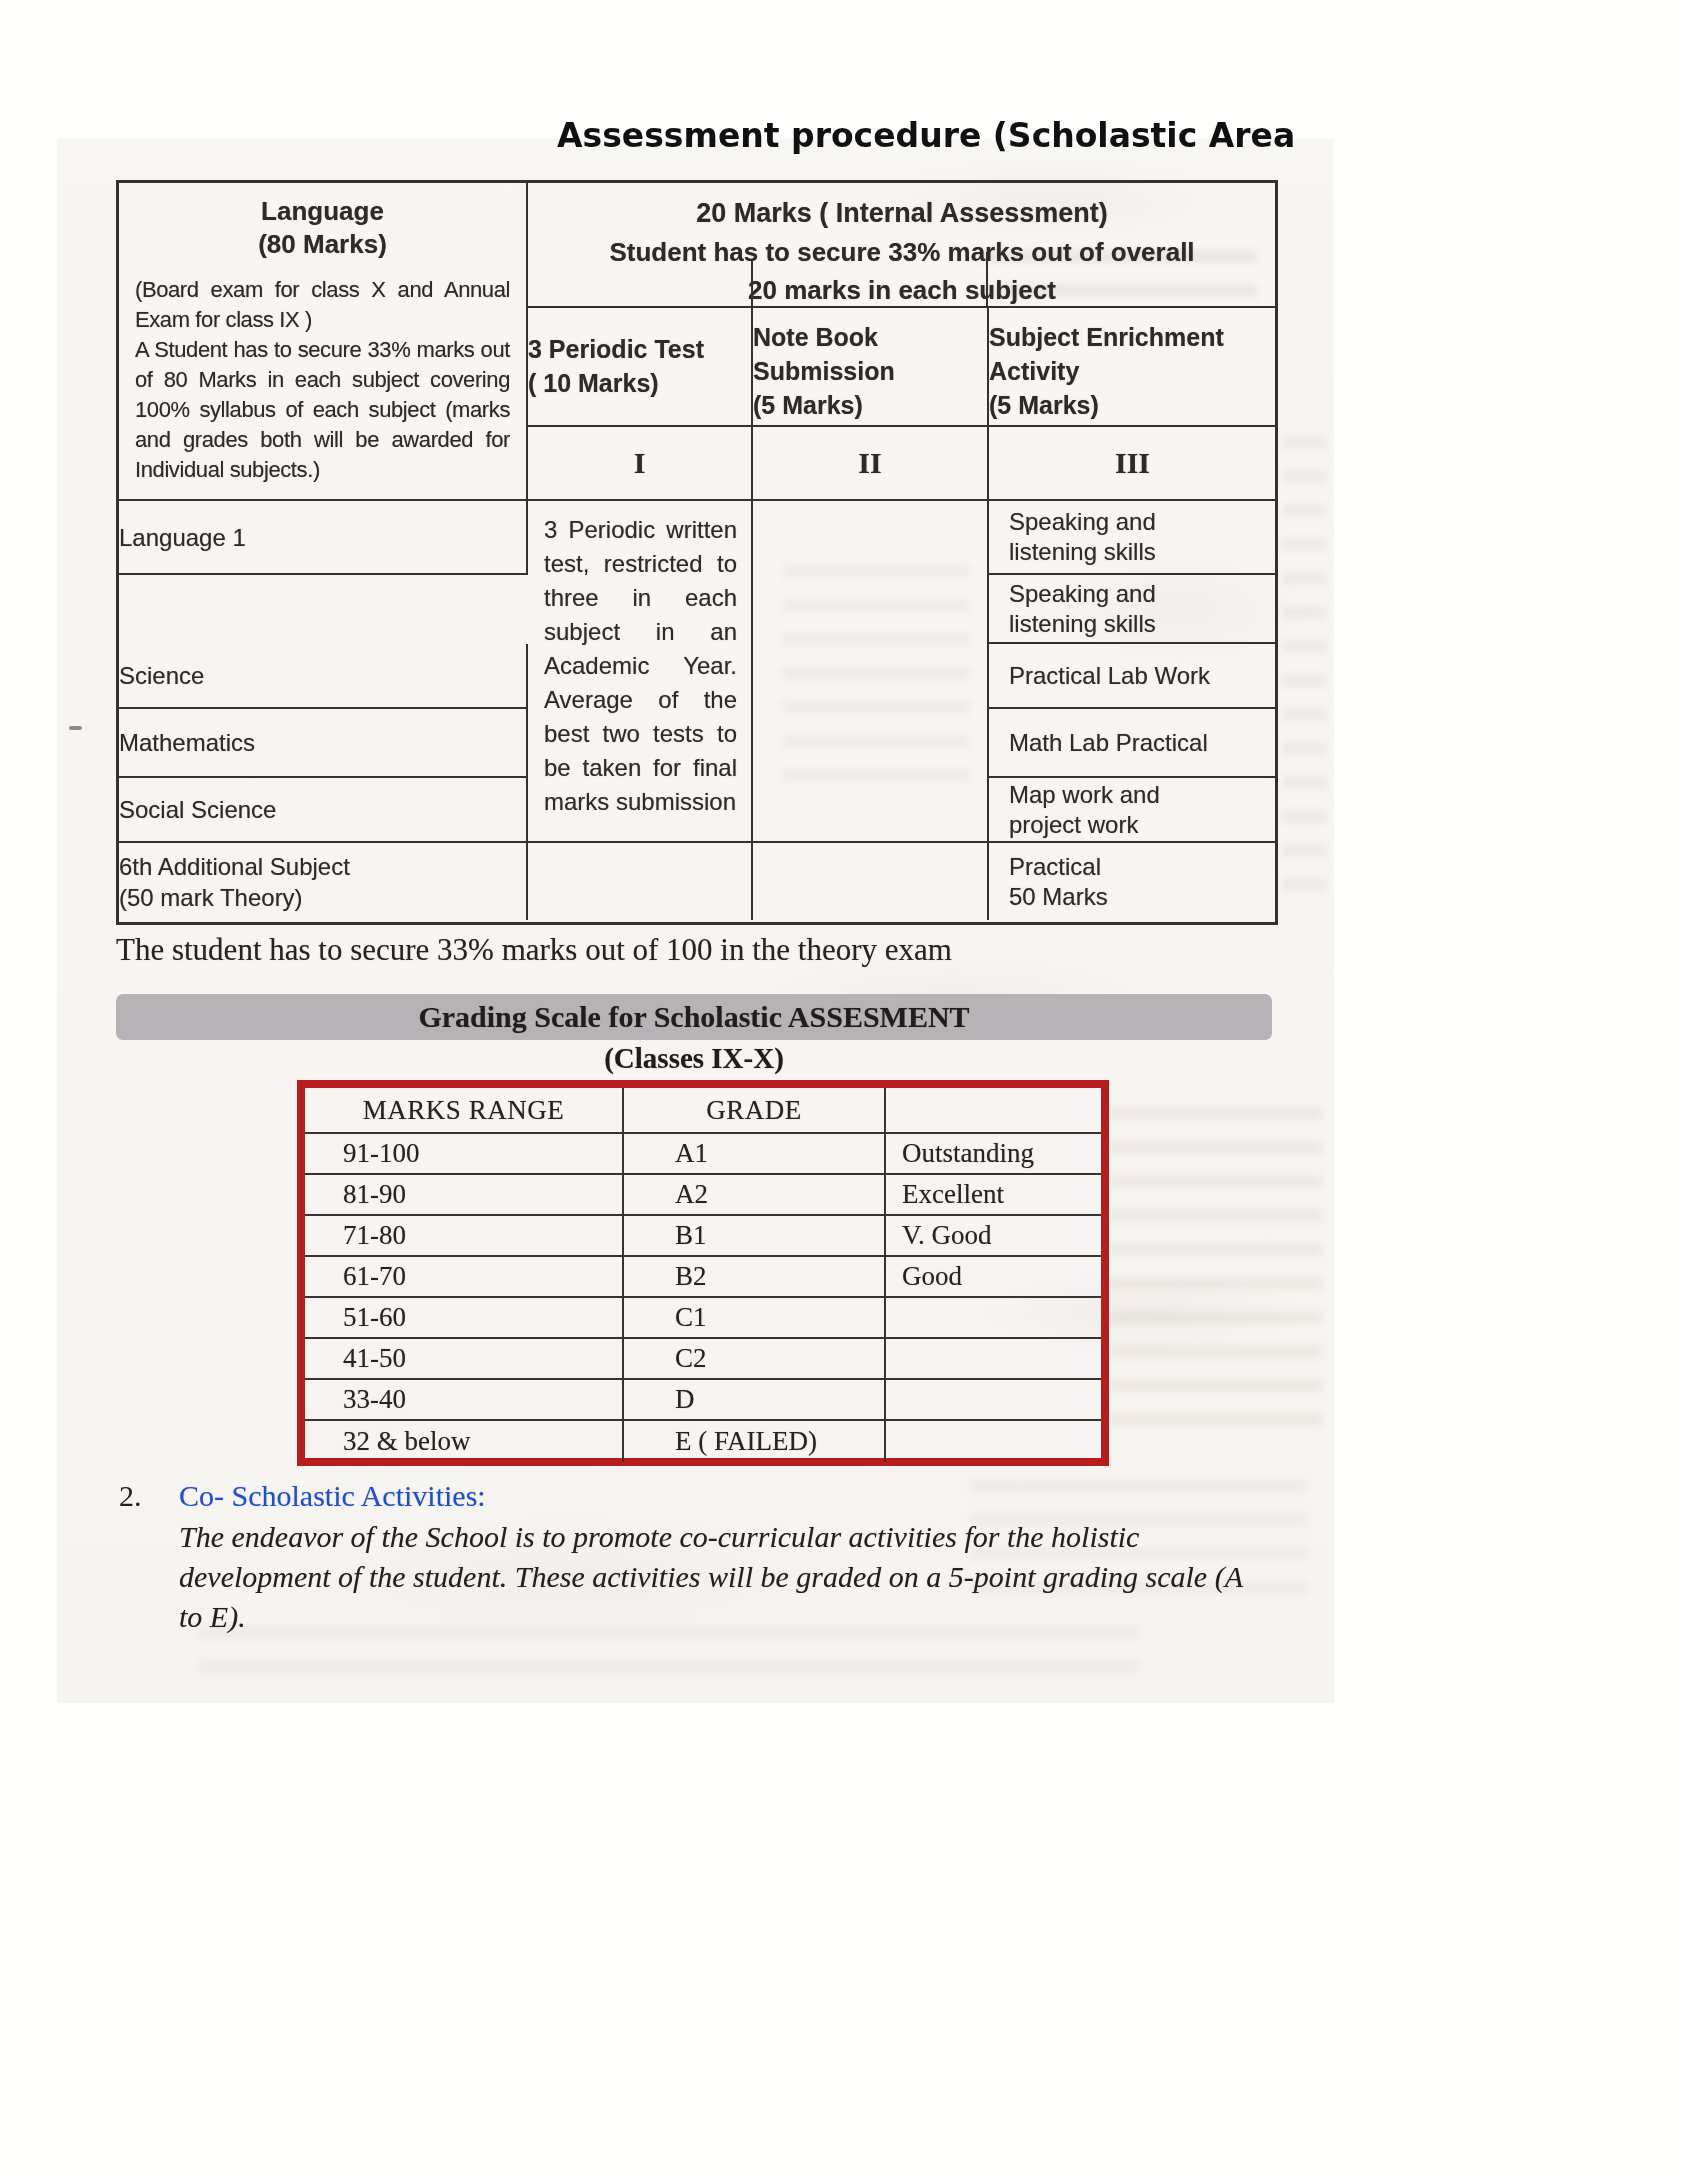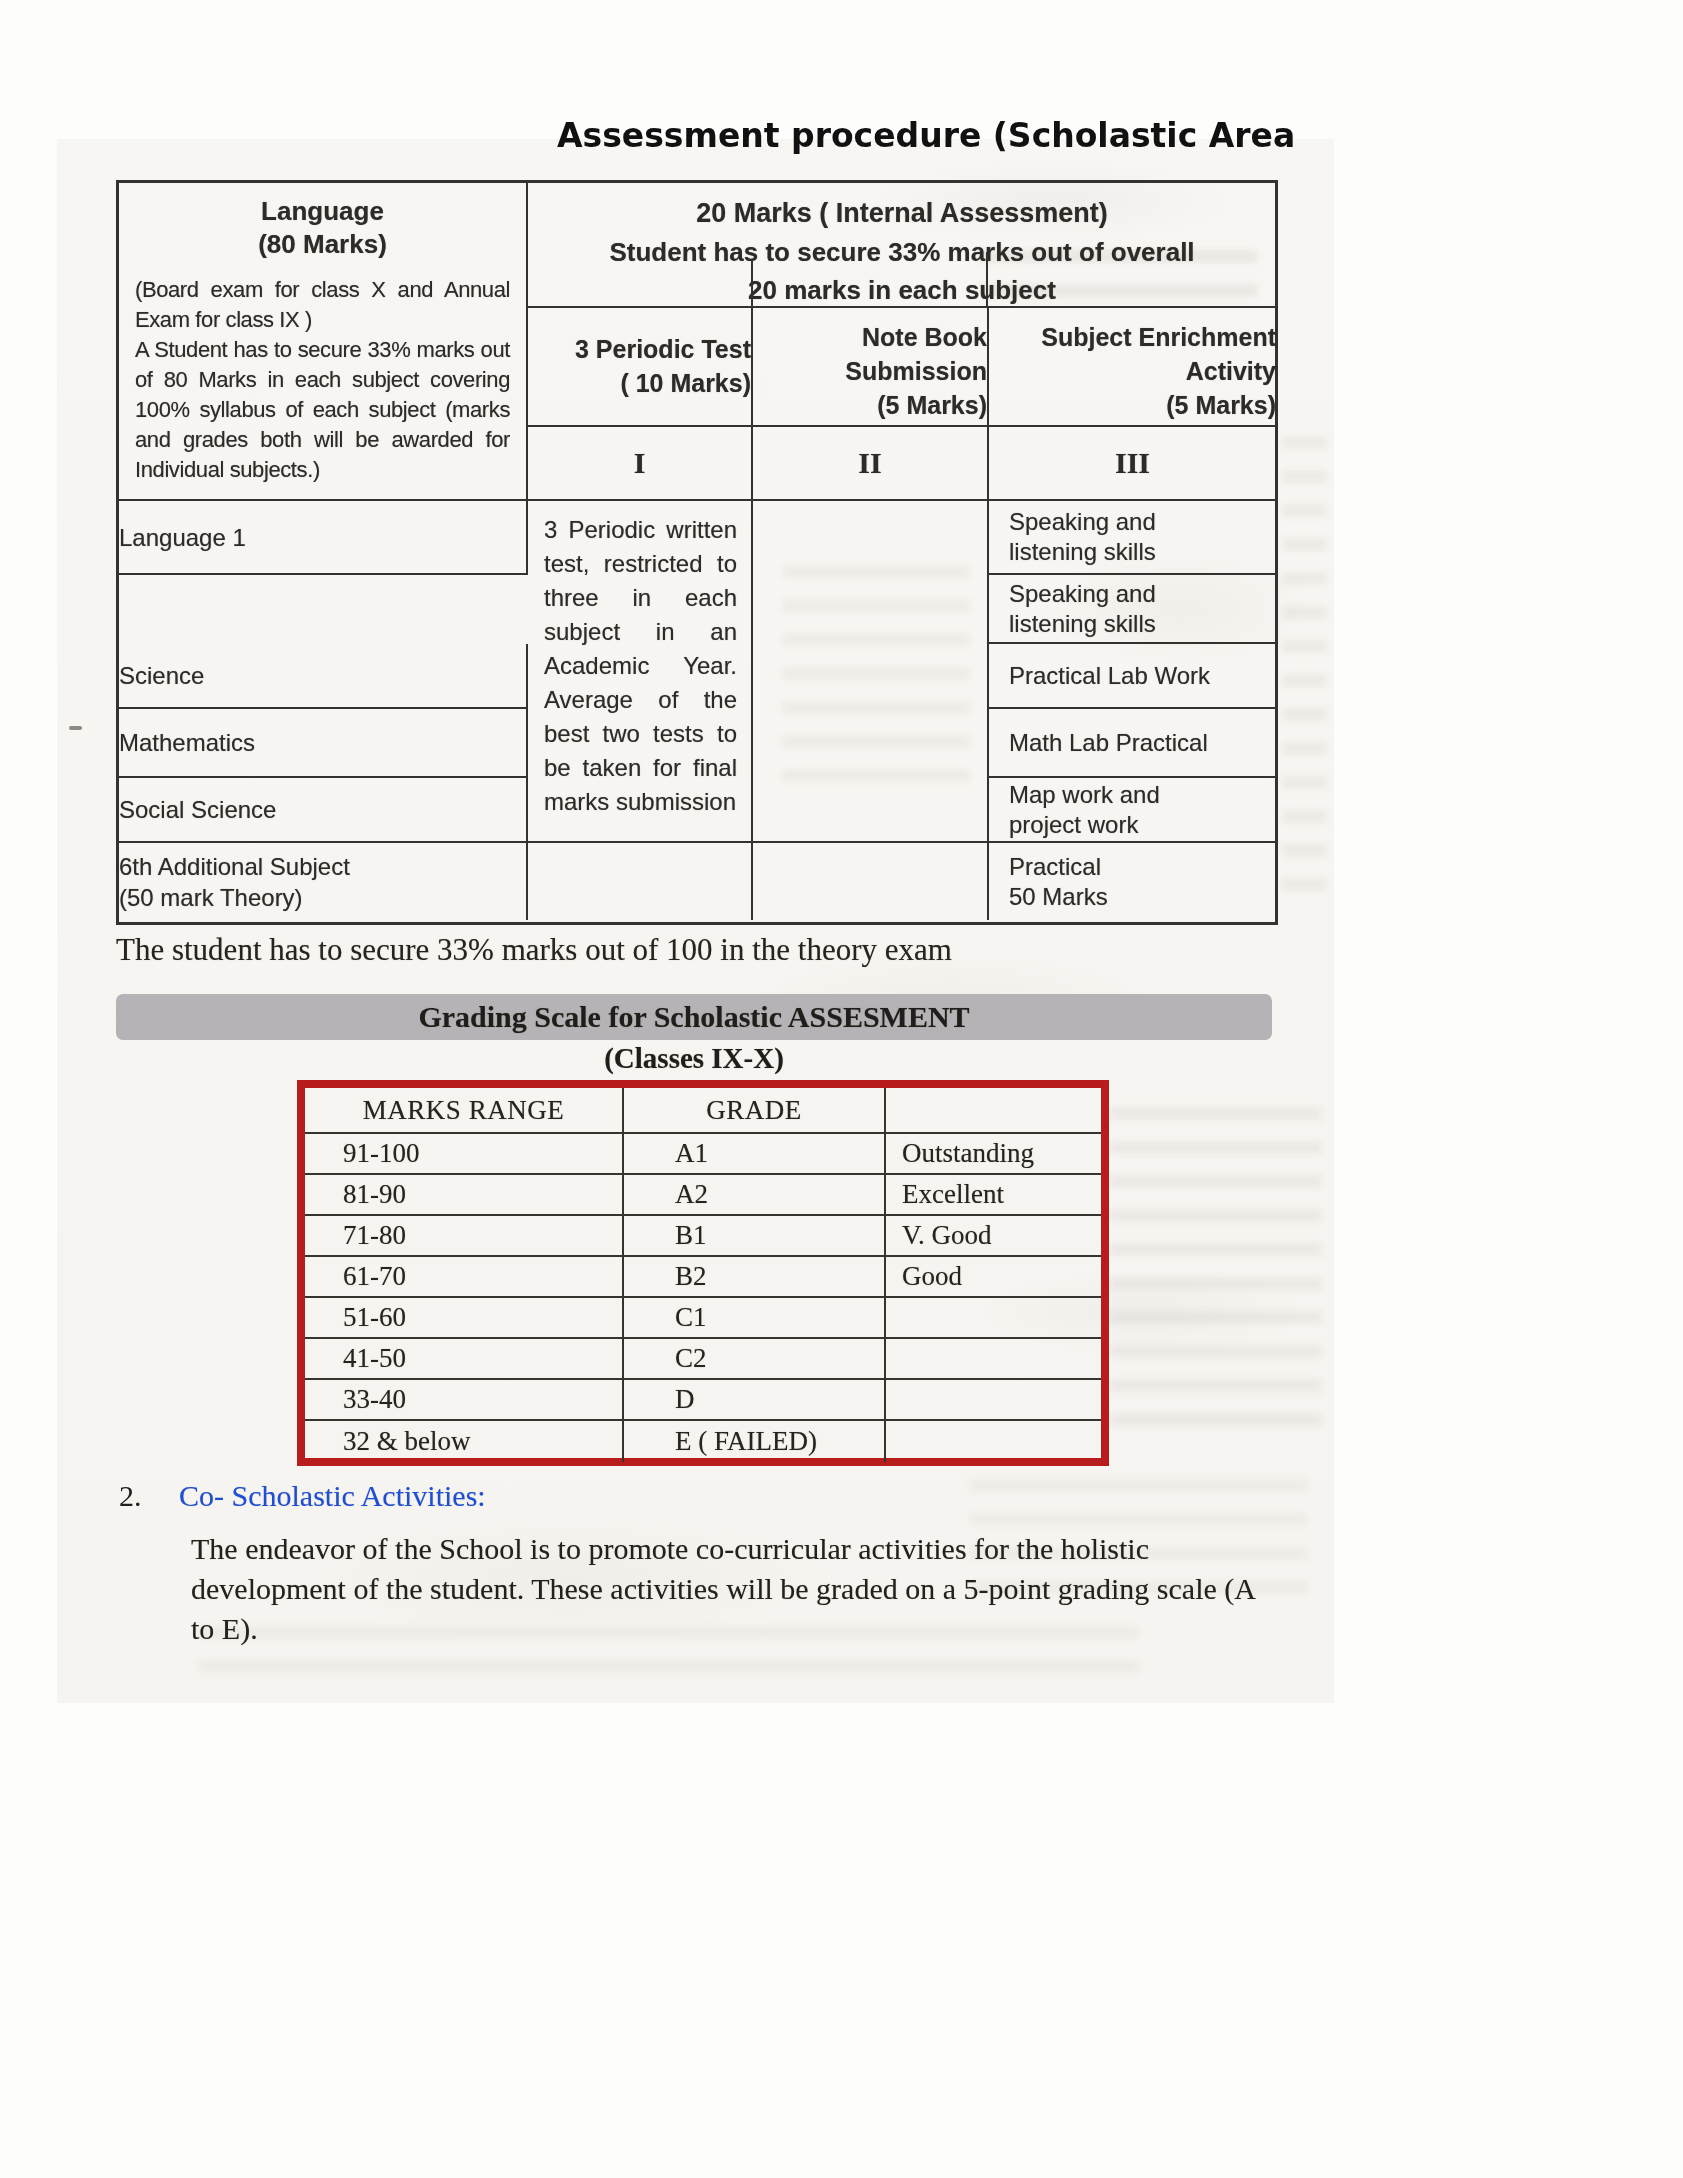"3 Periodic Test" .c-subcol { text-align: right -> left }
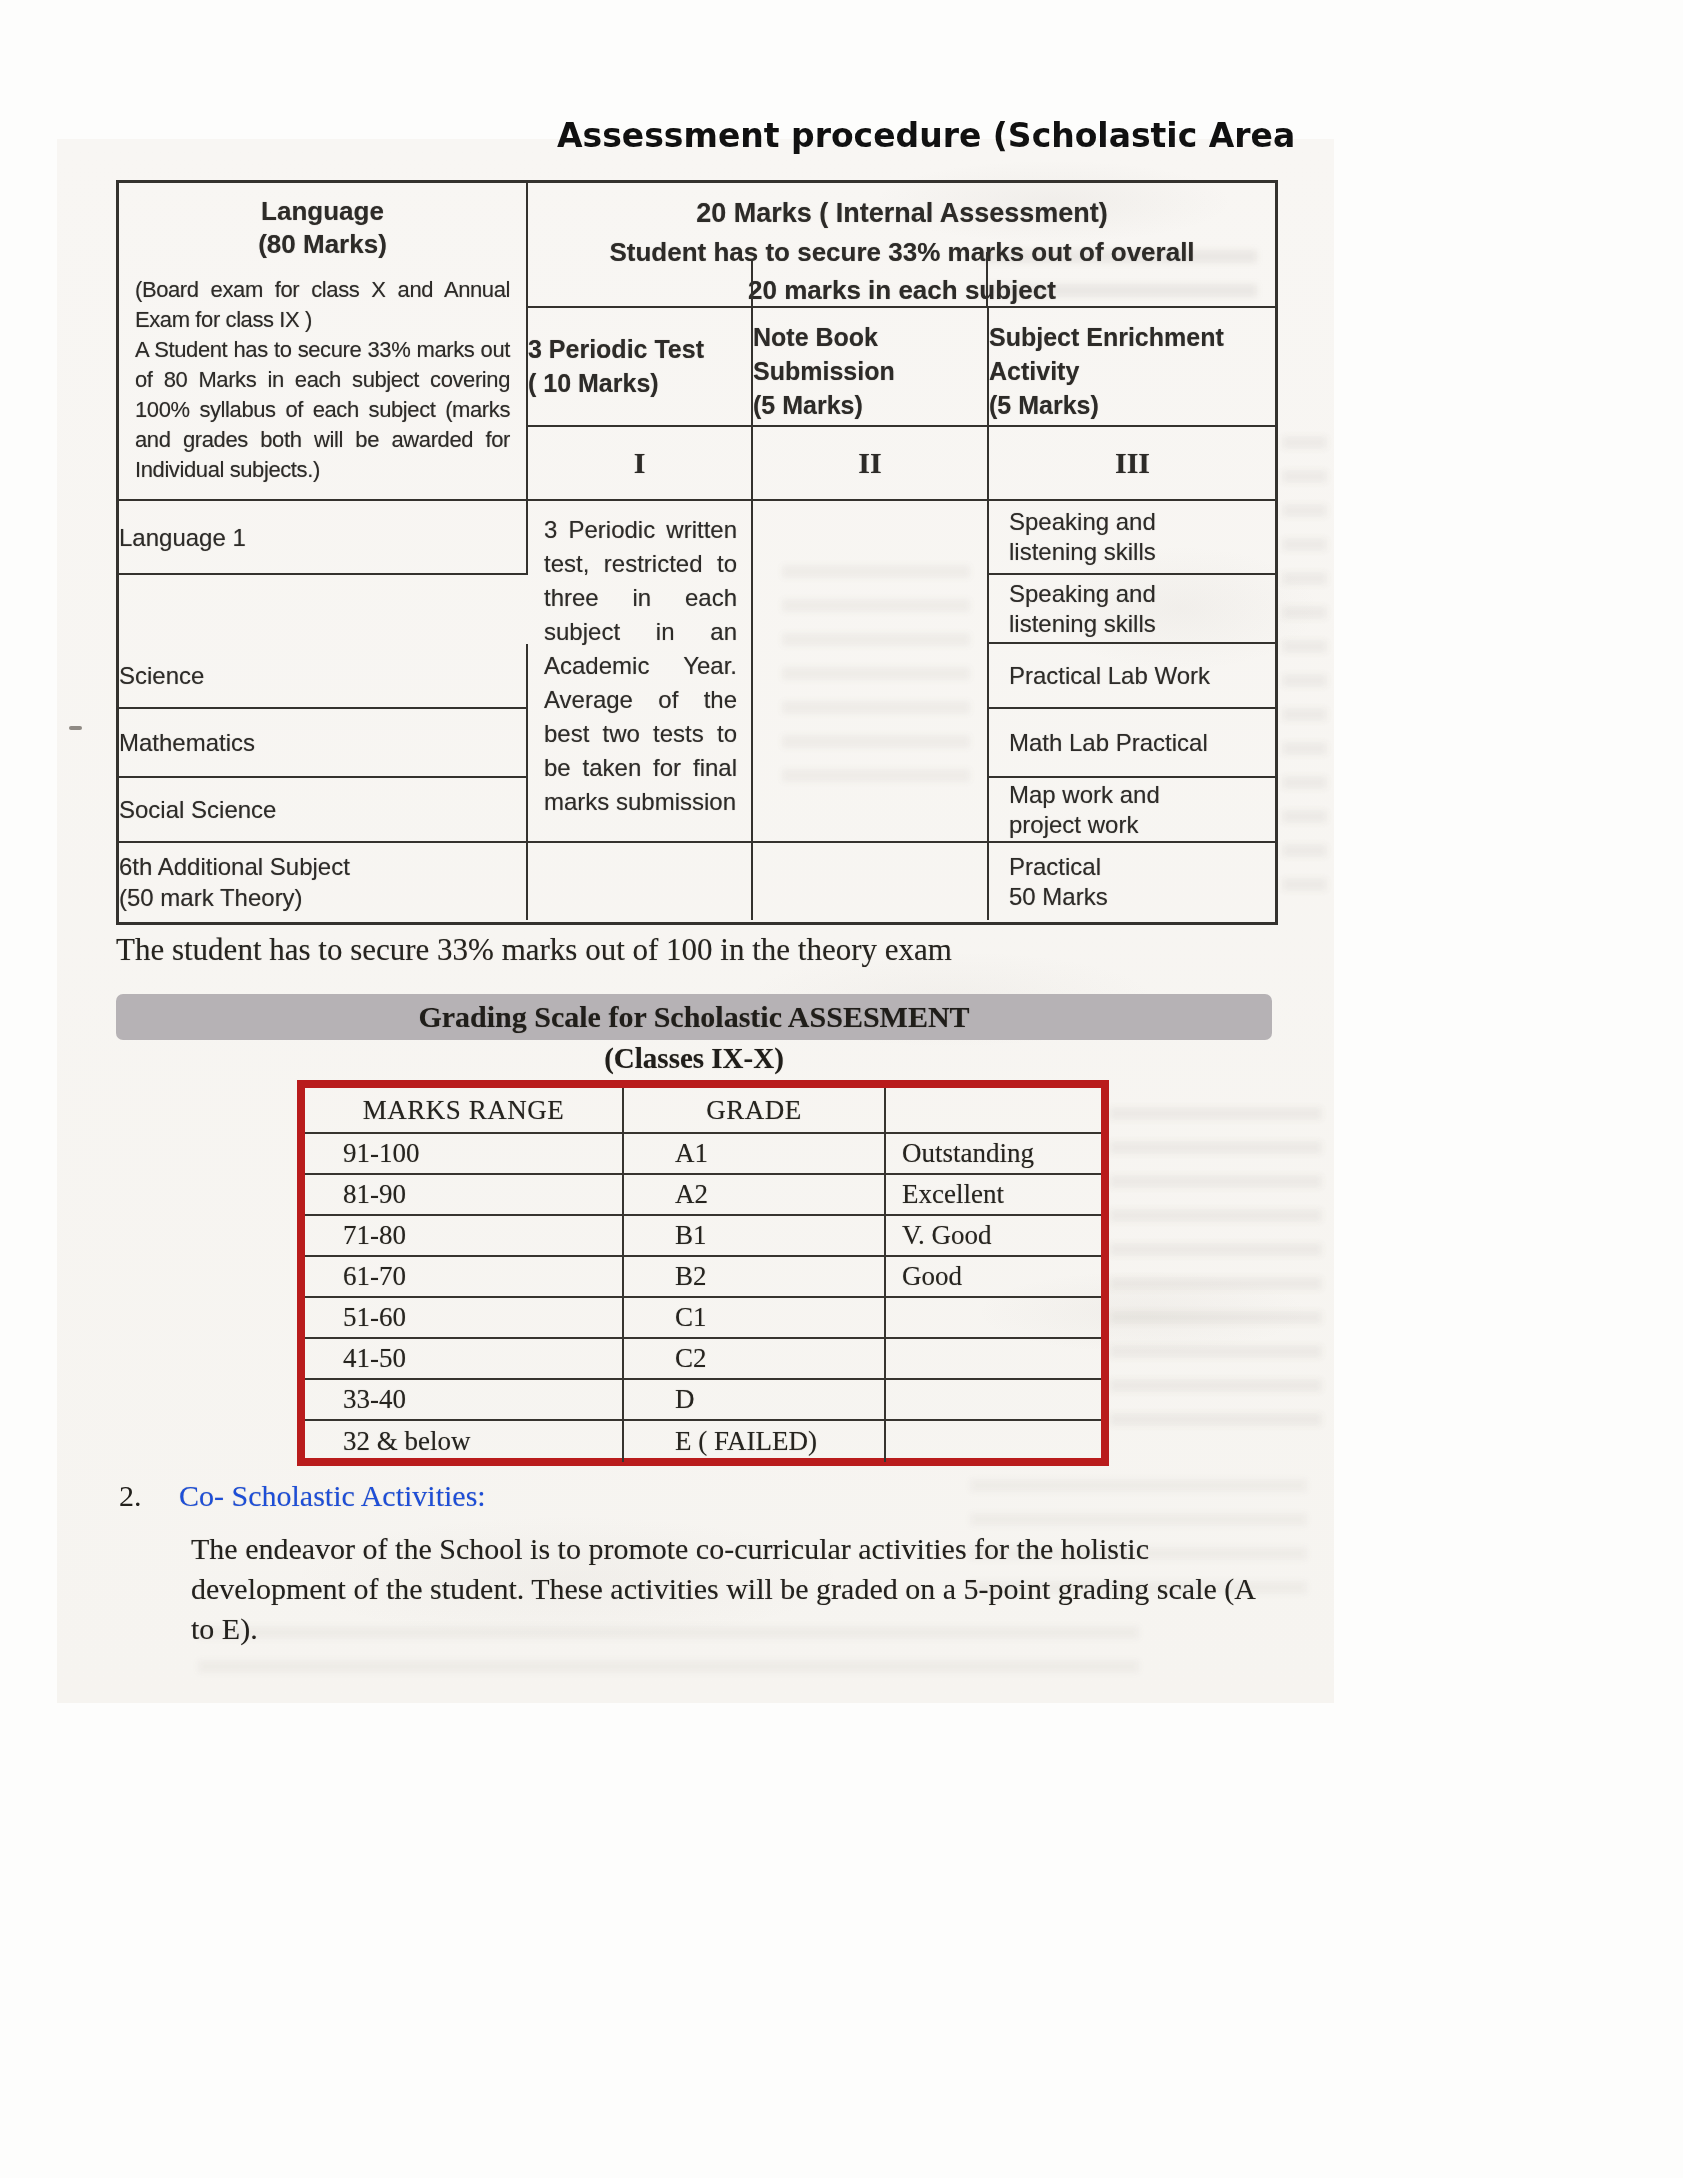"The endeavor of the School" .co-body { font-style: none -> italic; margin: 12px -> 0 }
